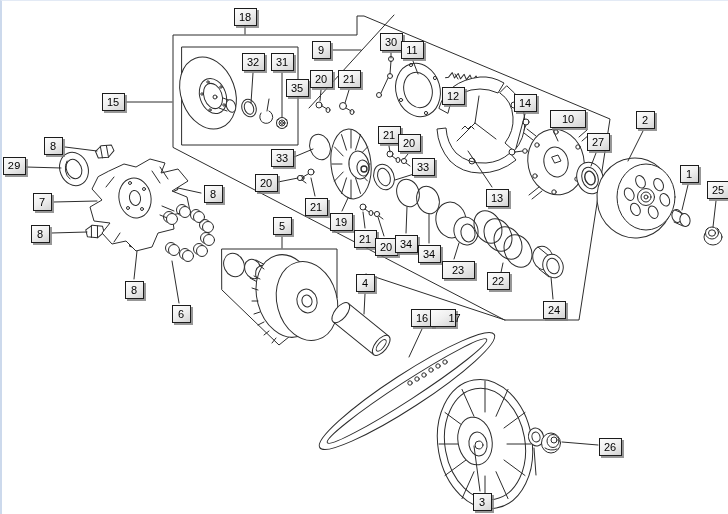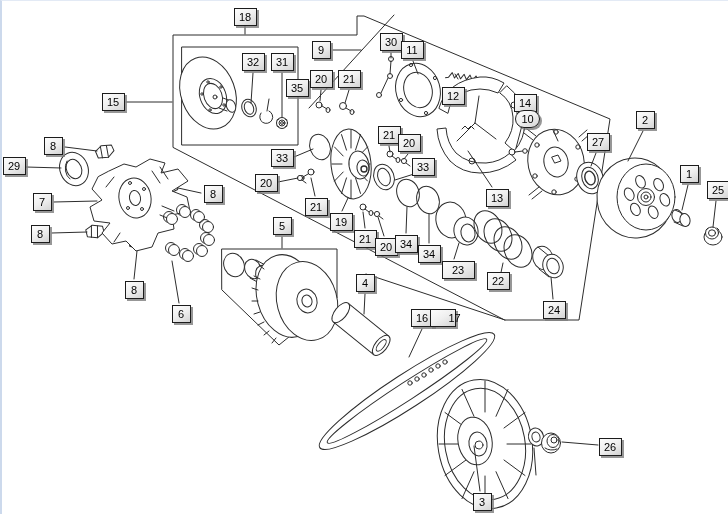"10" div.part-label { border-radius: 9px -> none; left: 513px -> 548px; width: 25px -> 36px }
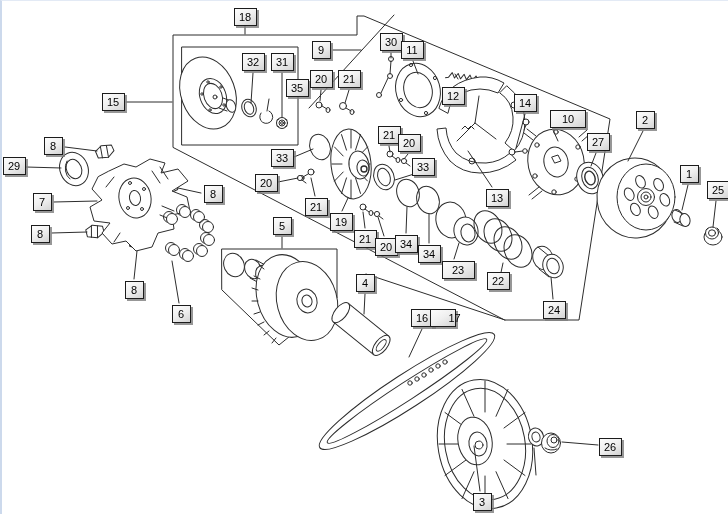"29" div.part-label { font-family: none -> Liberation Mono, monospace }
